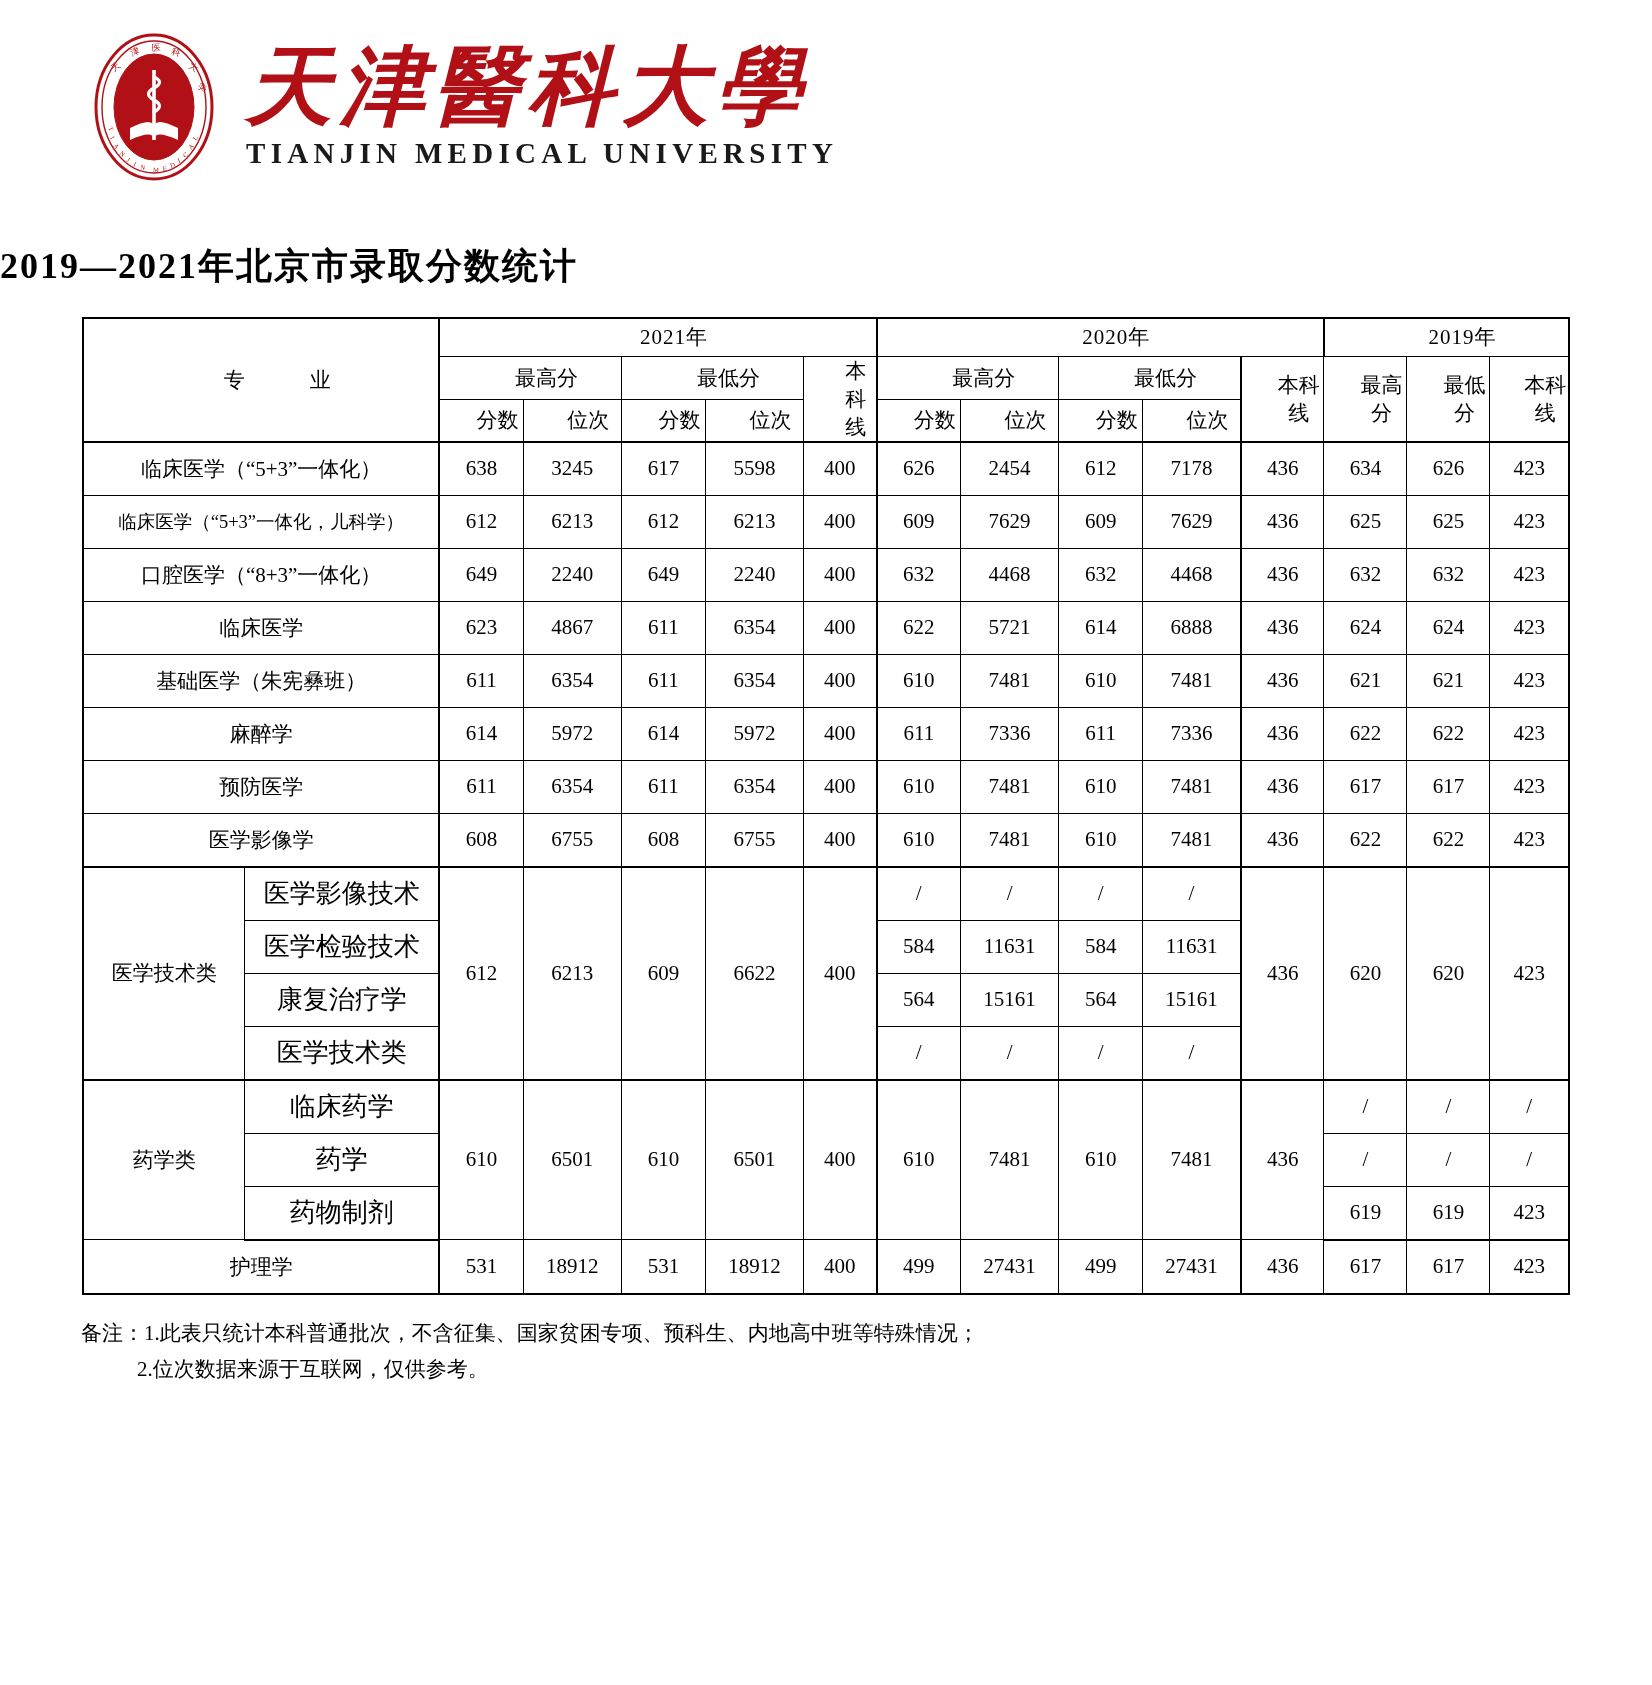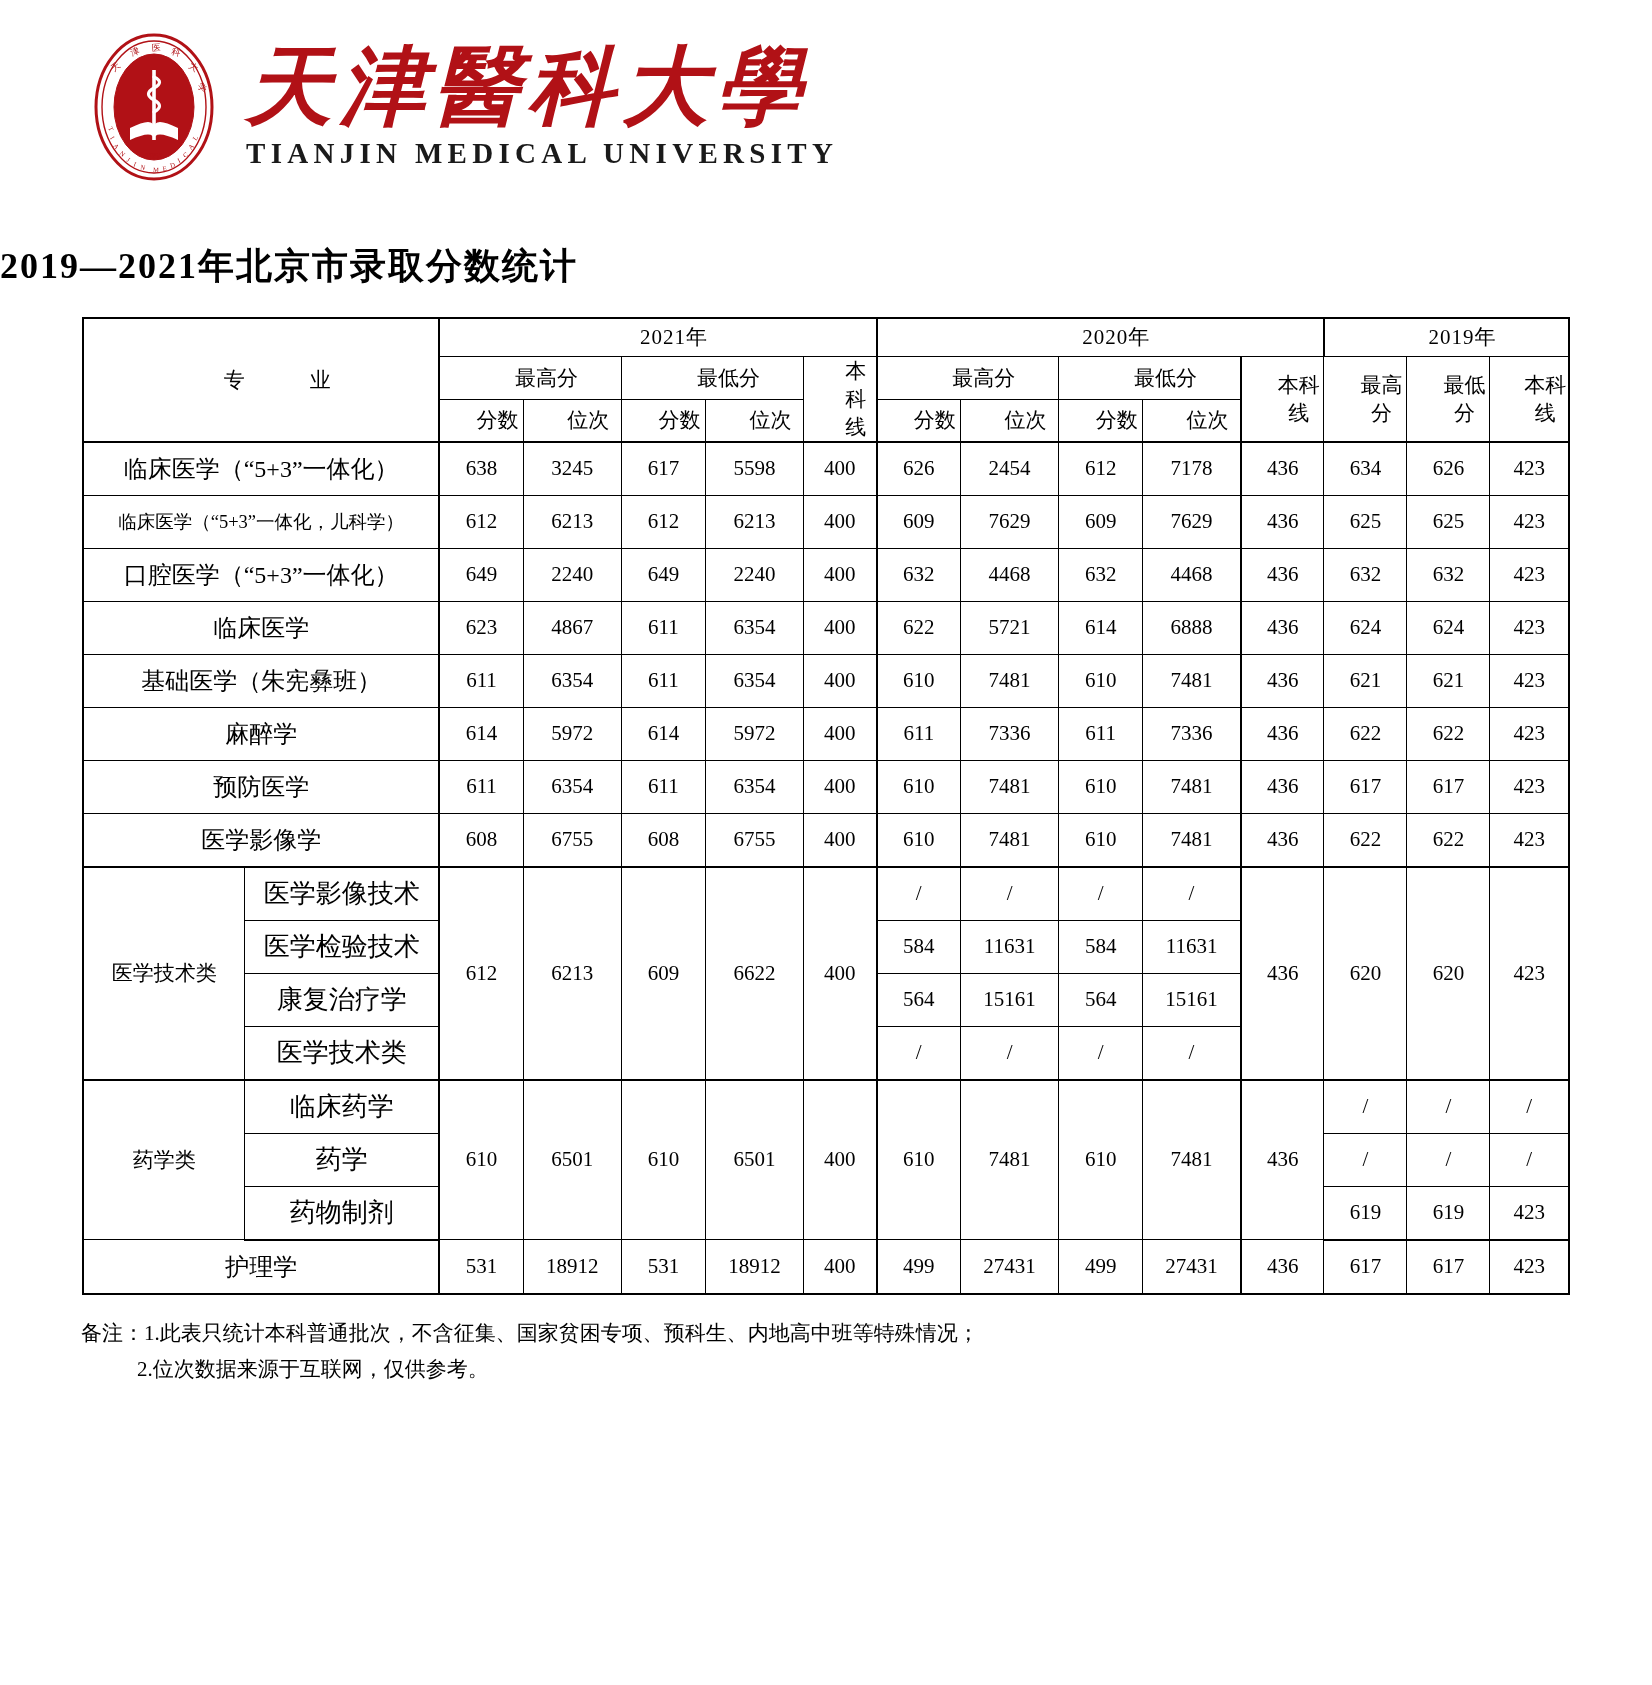"临床医学（“5+3”一体化）" td.major-name { font-size: 24px -> 21px }
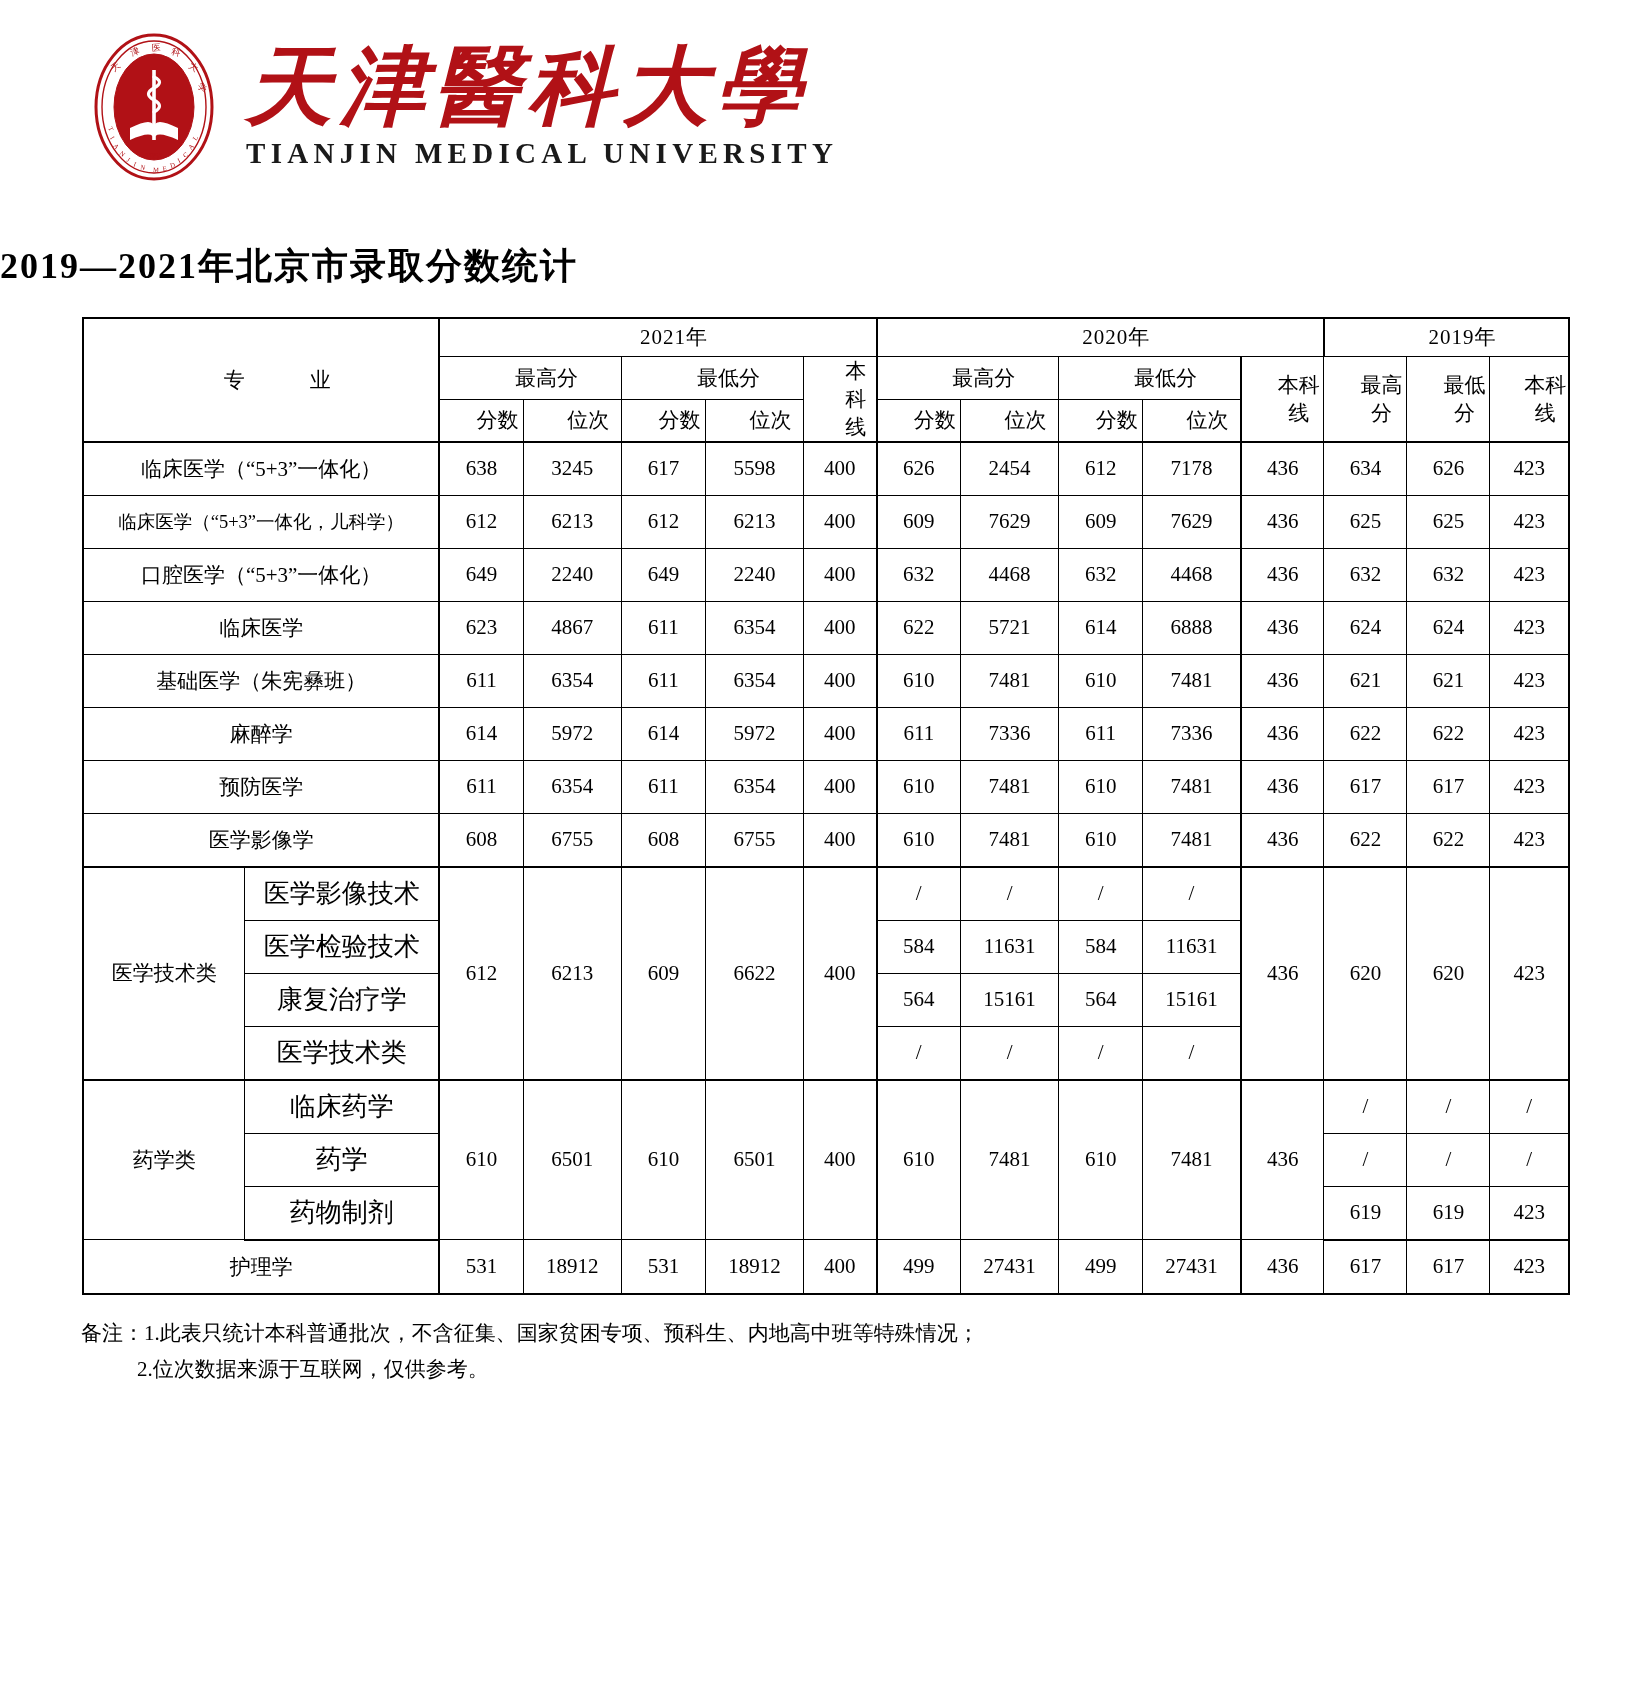"口腔医学（“5+3”一体化）" td.major-name { text: 5+3 -> 8+3 }
